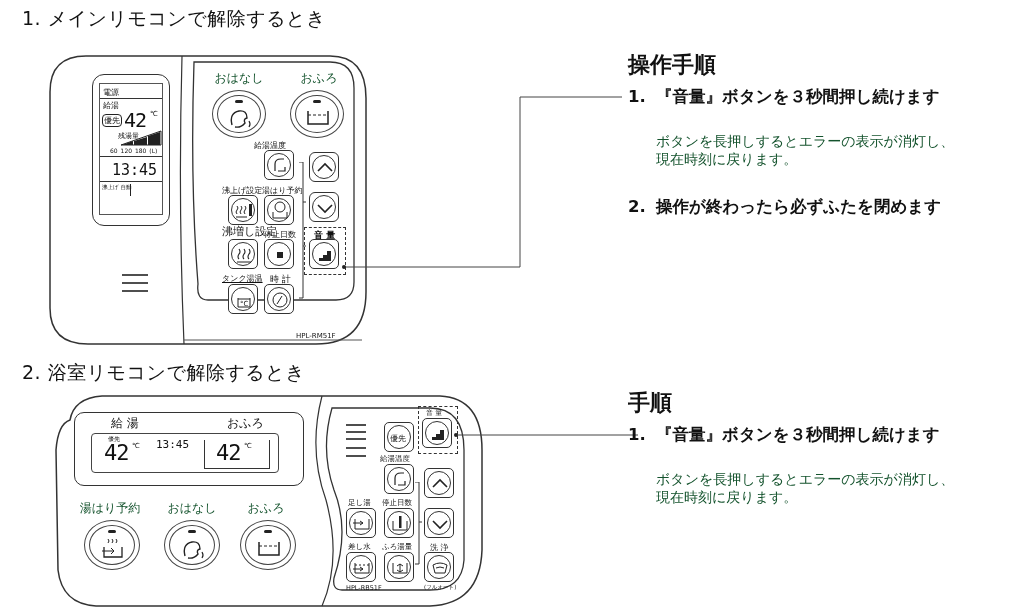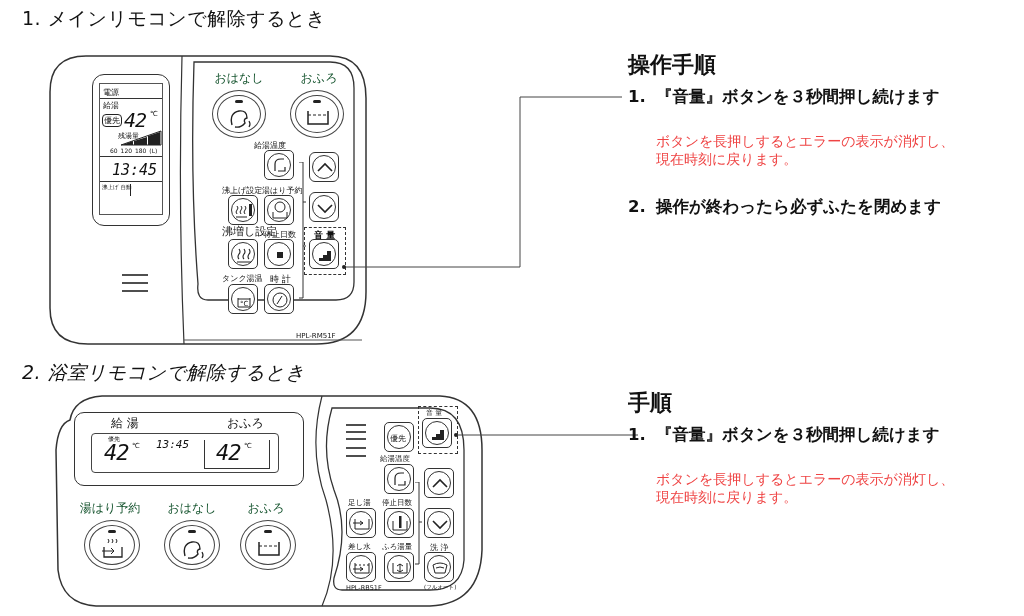"42" .lcd-digits { font-style: italic -> none }
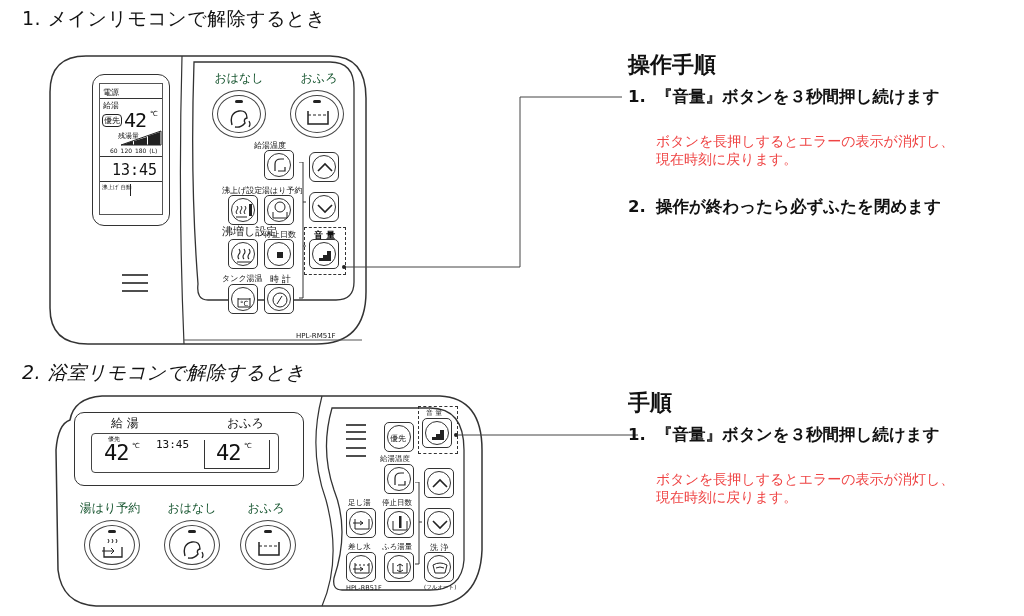"ボタンを長押しするとエラーの表示が消灯し、現在時刻に戻ります。" .instr-note { color: #ef4444 -> #14532d }
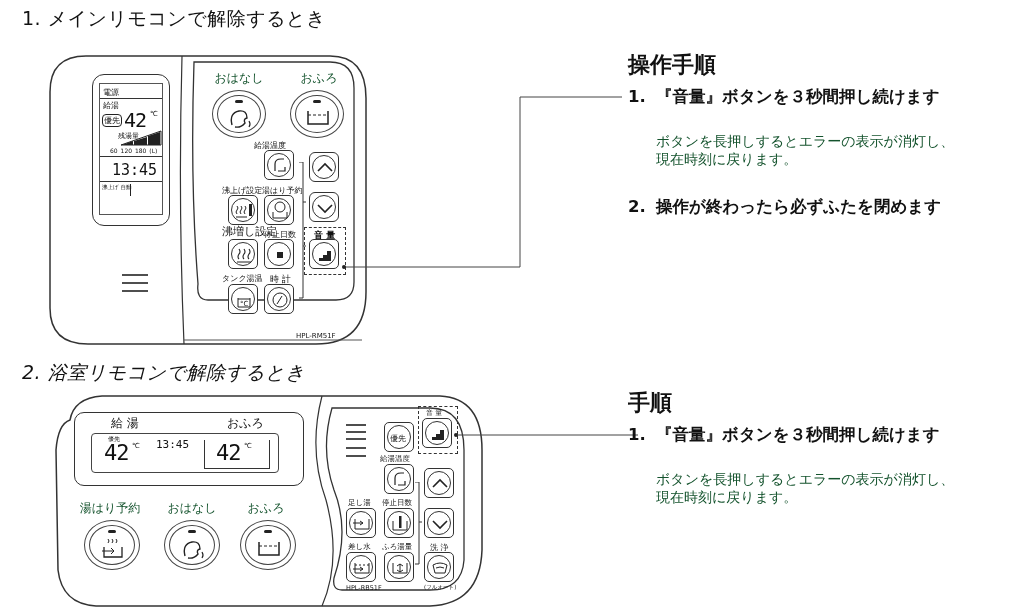"タンク湯温" div.abs { text-decoration: none -> underline }
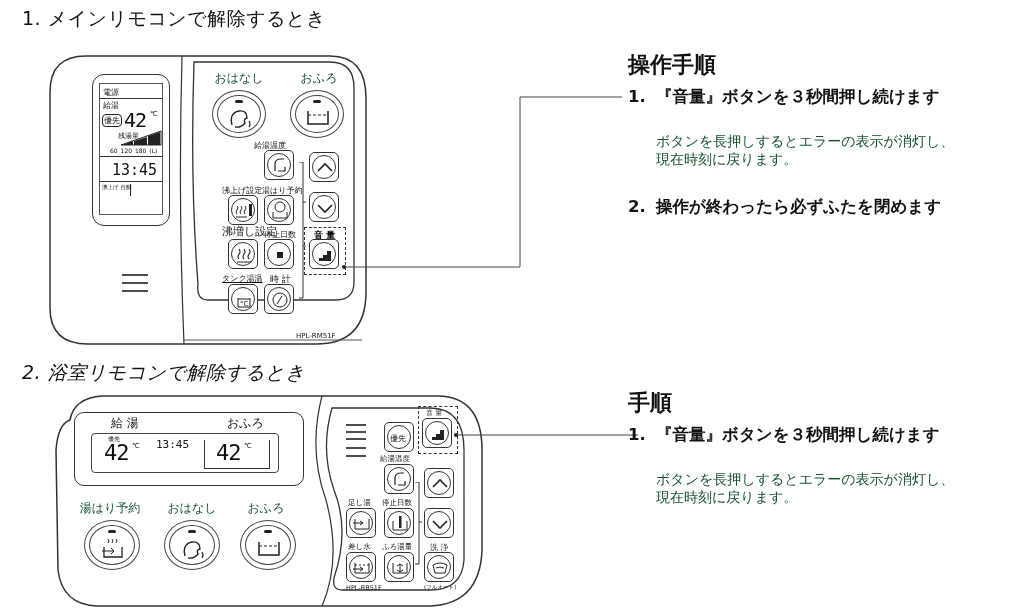"2. 浴室リモコンで解除するとき" div.abs { font-style: italic -> none }
